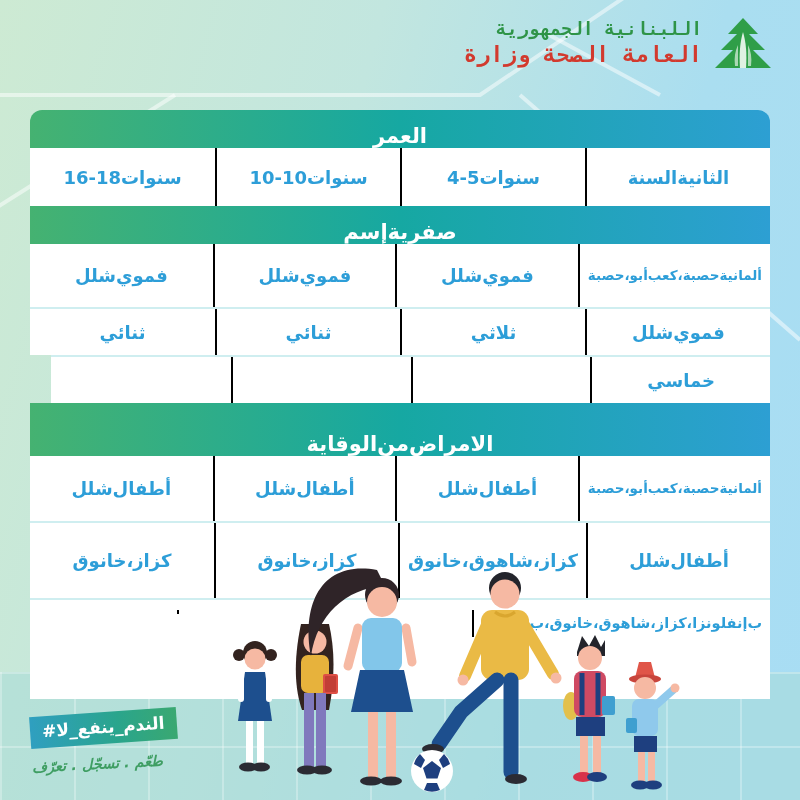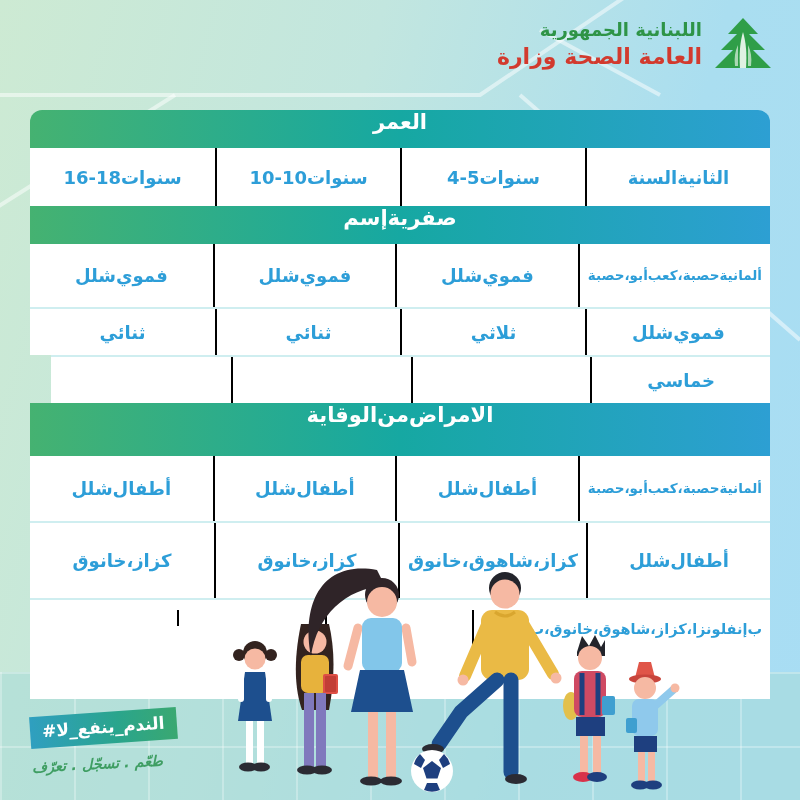"الجمهورية اللبنانية" .logo-text { font-family: none -> Liberation Mono, monospace }
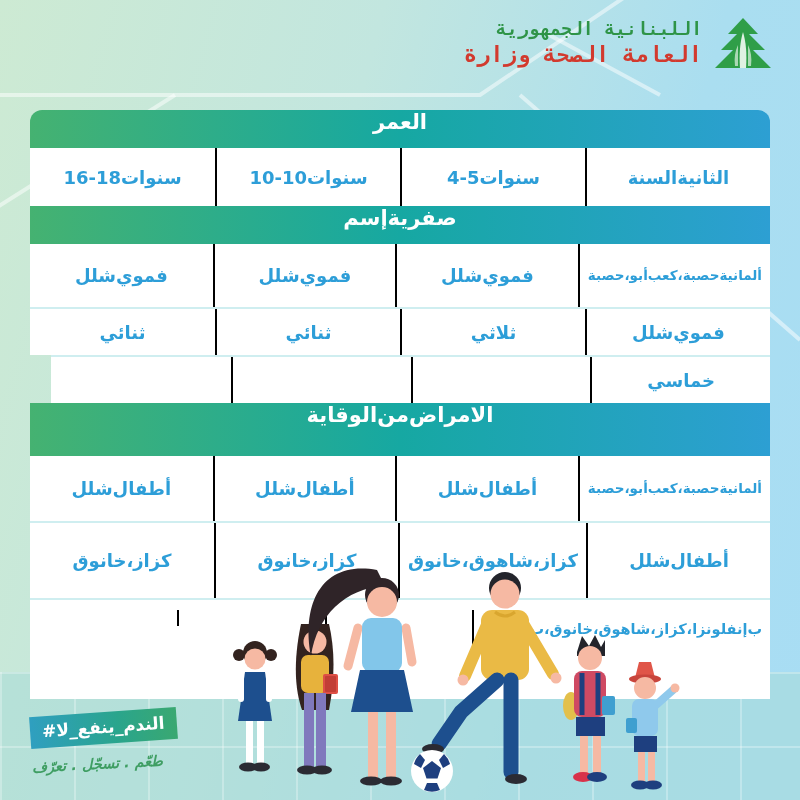"العمر" .band { align-items: flex-start -> flex-end }
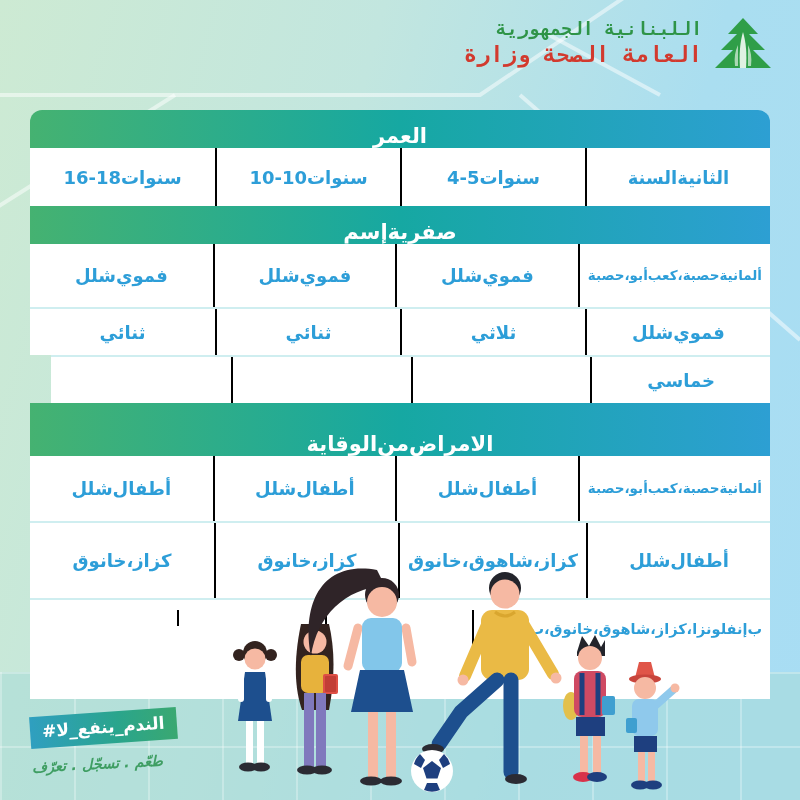"16" .cell { padding: 8px 8px -> 2px 8px }
